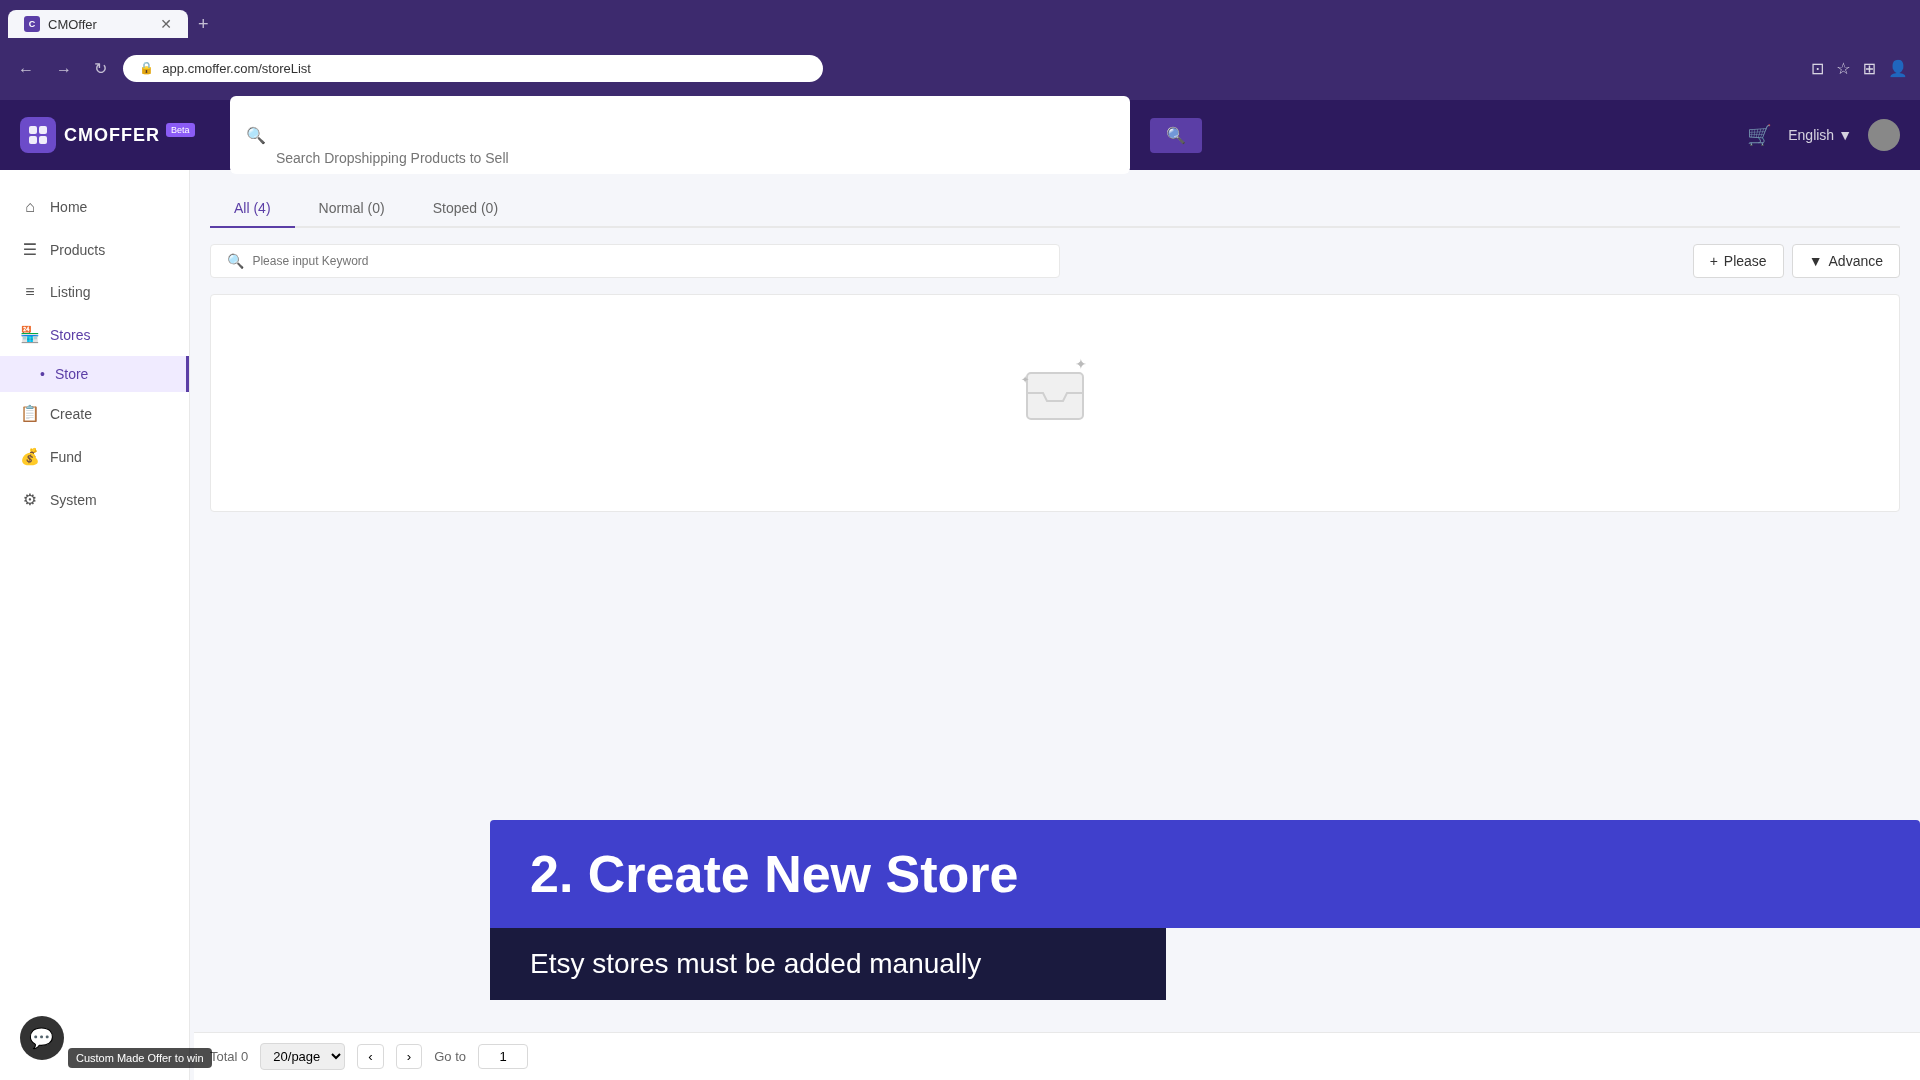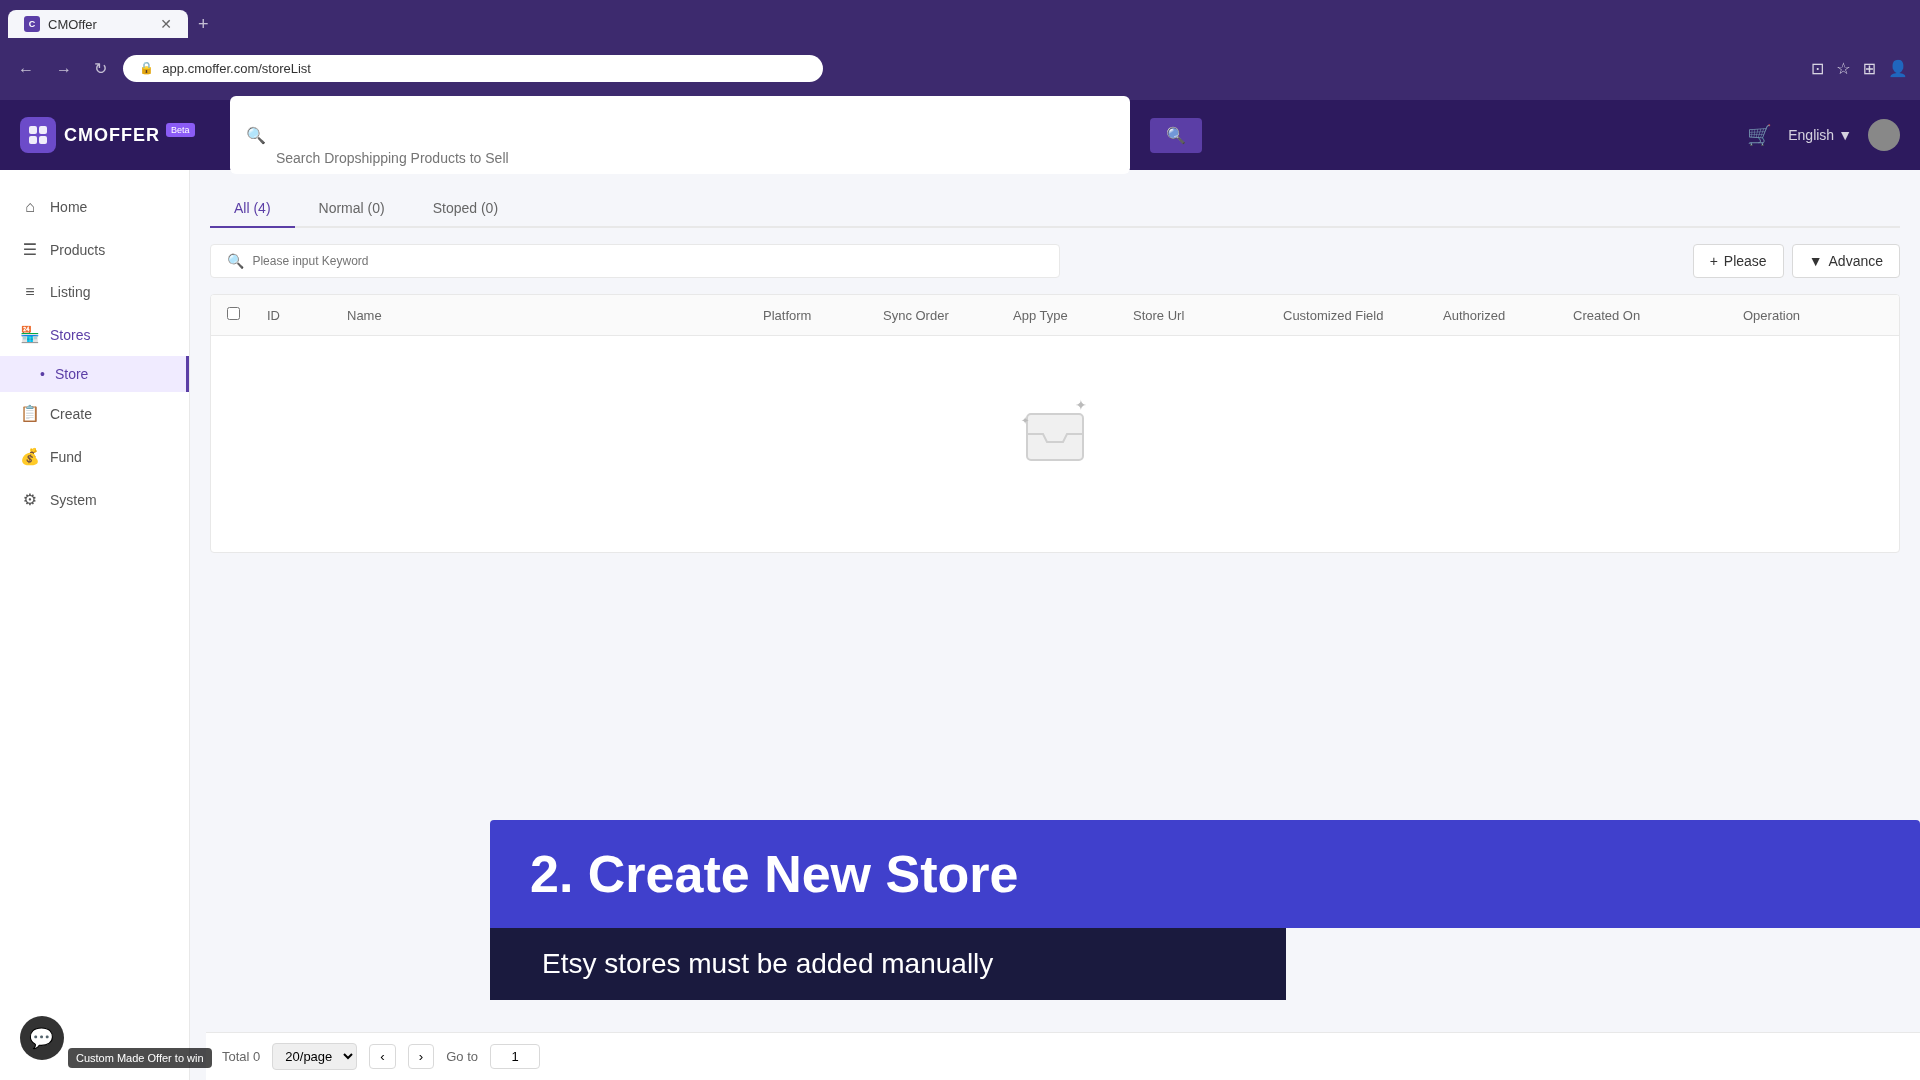"ID" div.table-header { html: <div> <div> <input> </div> <div>ID</div> <div>Name</div> <div>Platform</div> <div>Sync Order</div> <div>App Type</div> <div>Store Url</div> <div>Customized Field</div> <div>Authorized</div> <div>Created On</div> <div>Operation</div> </div> -> none }
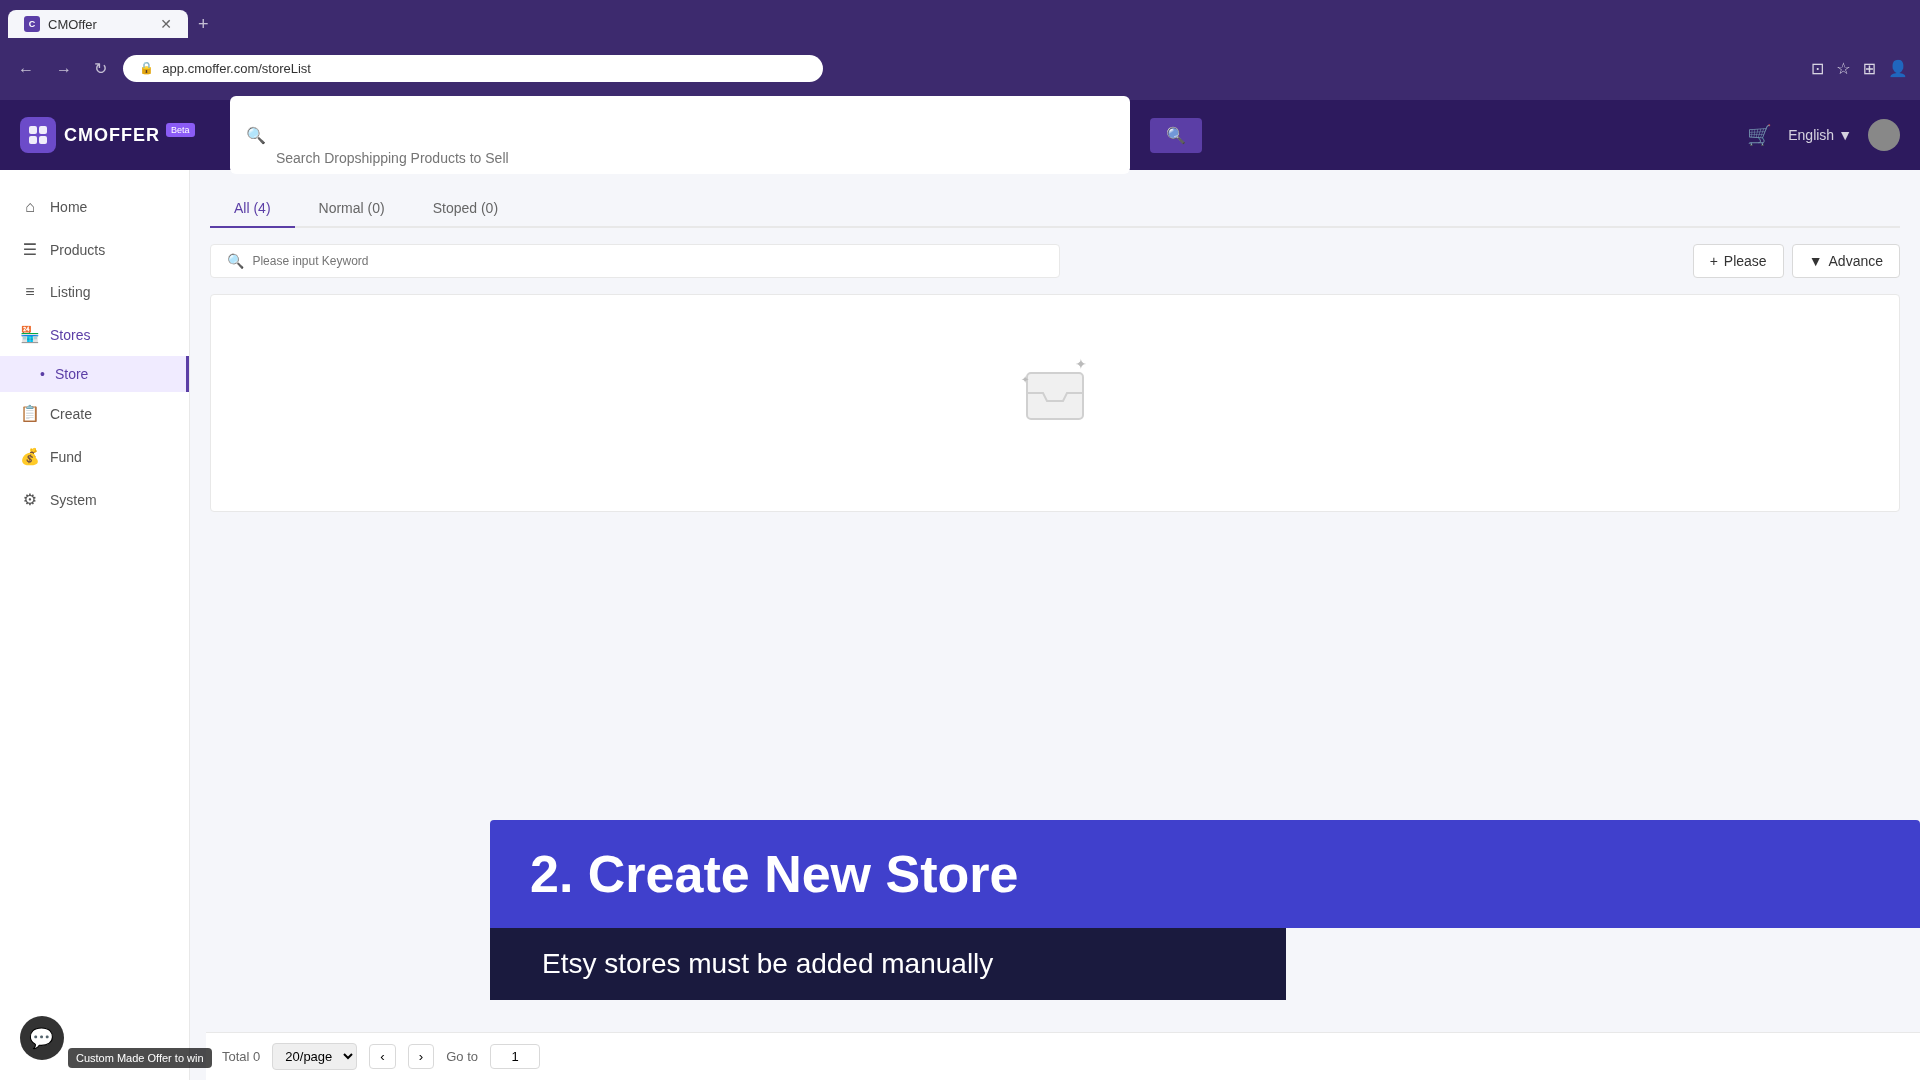"Etsy stores must be added" .banner-subtitle { padding: 20px 52px -> 20px 40px; width: 796px -> 676px }
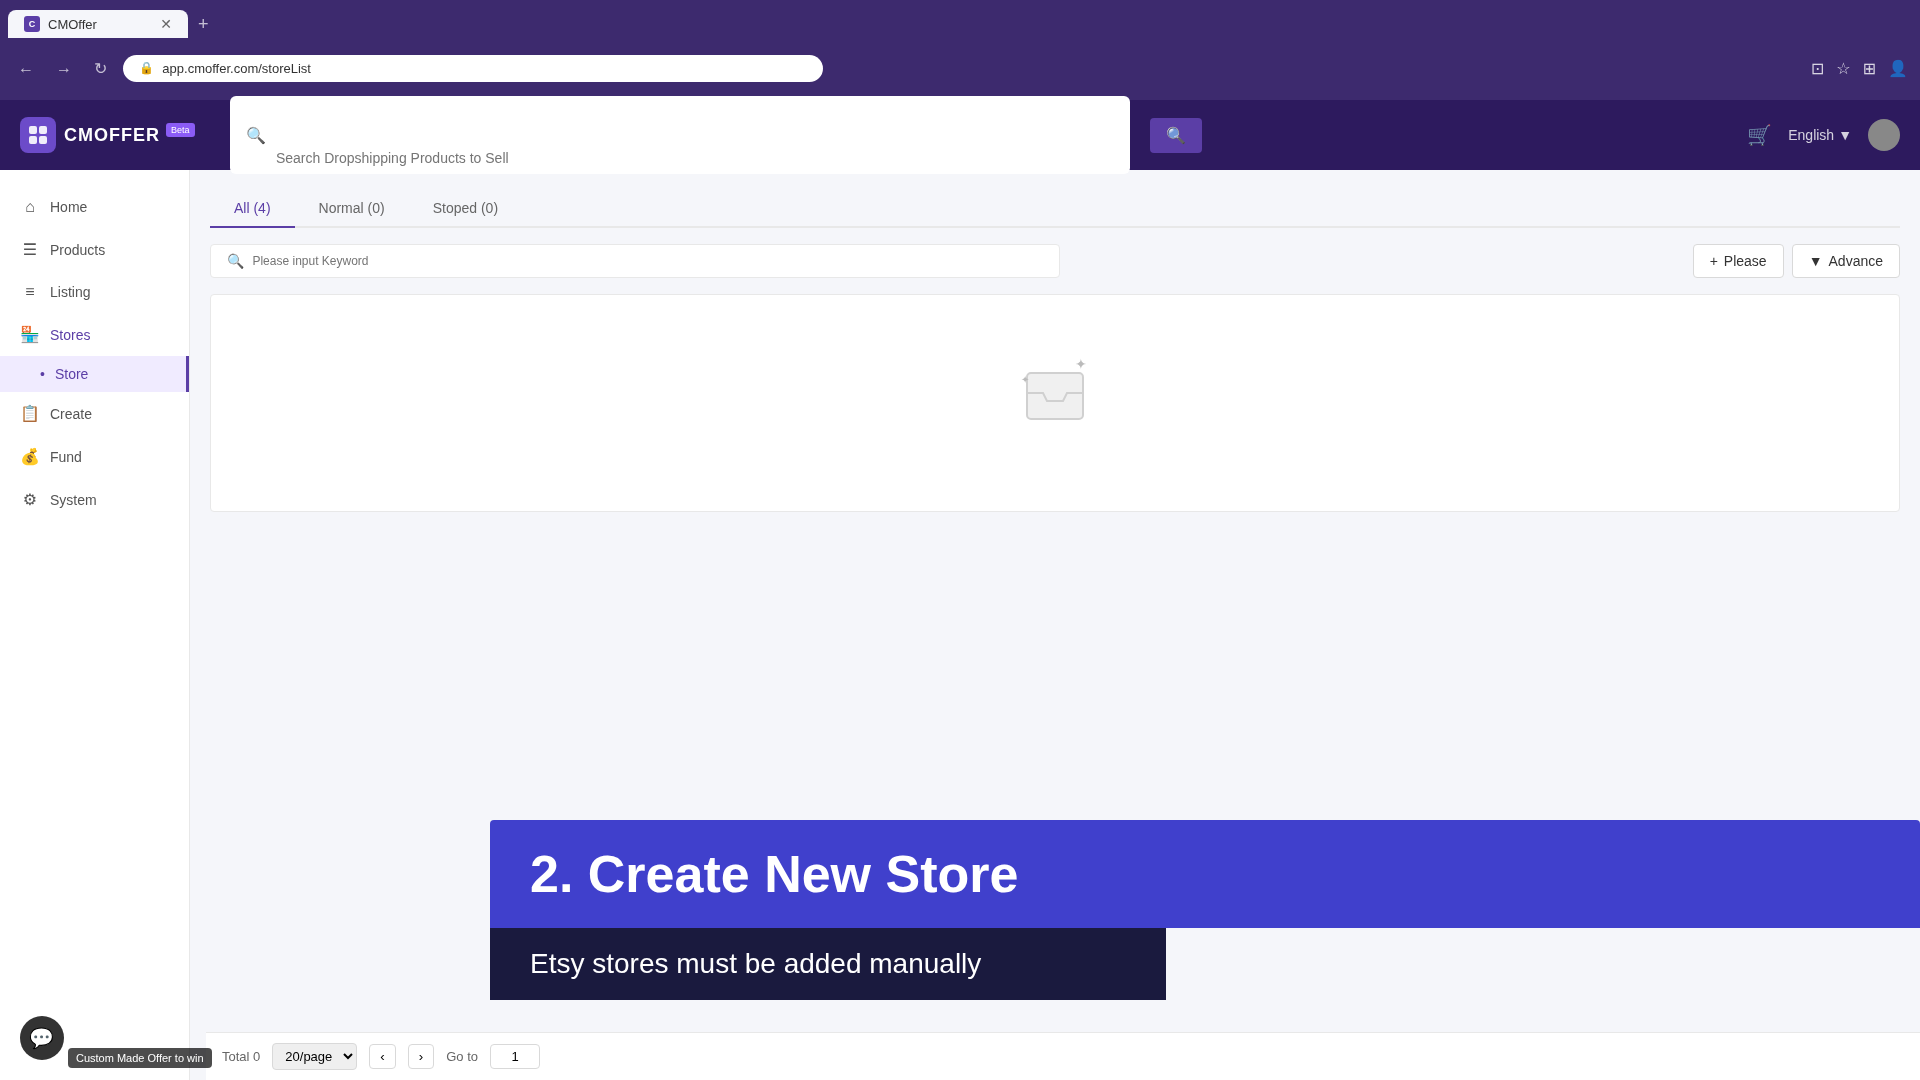"Total 0" div.footer-bar { left: 16px -> 4px }
